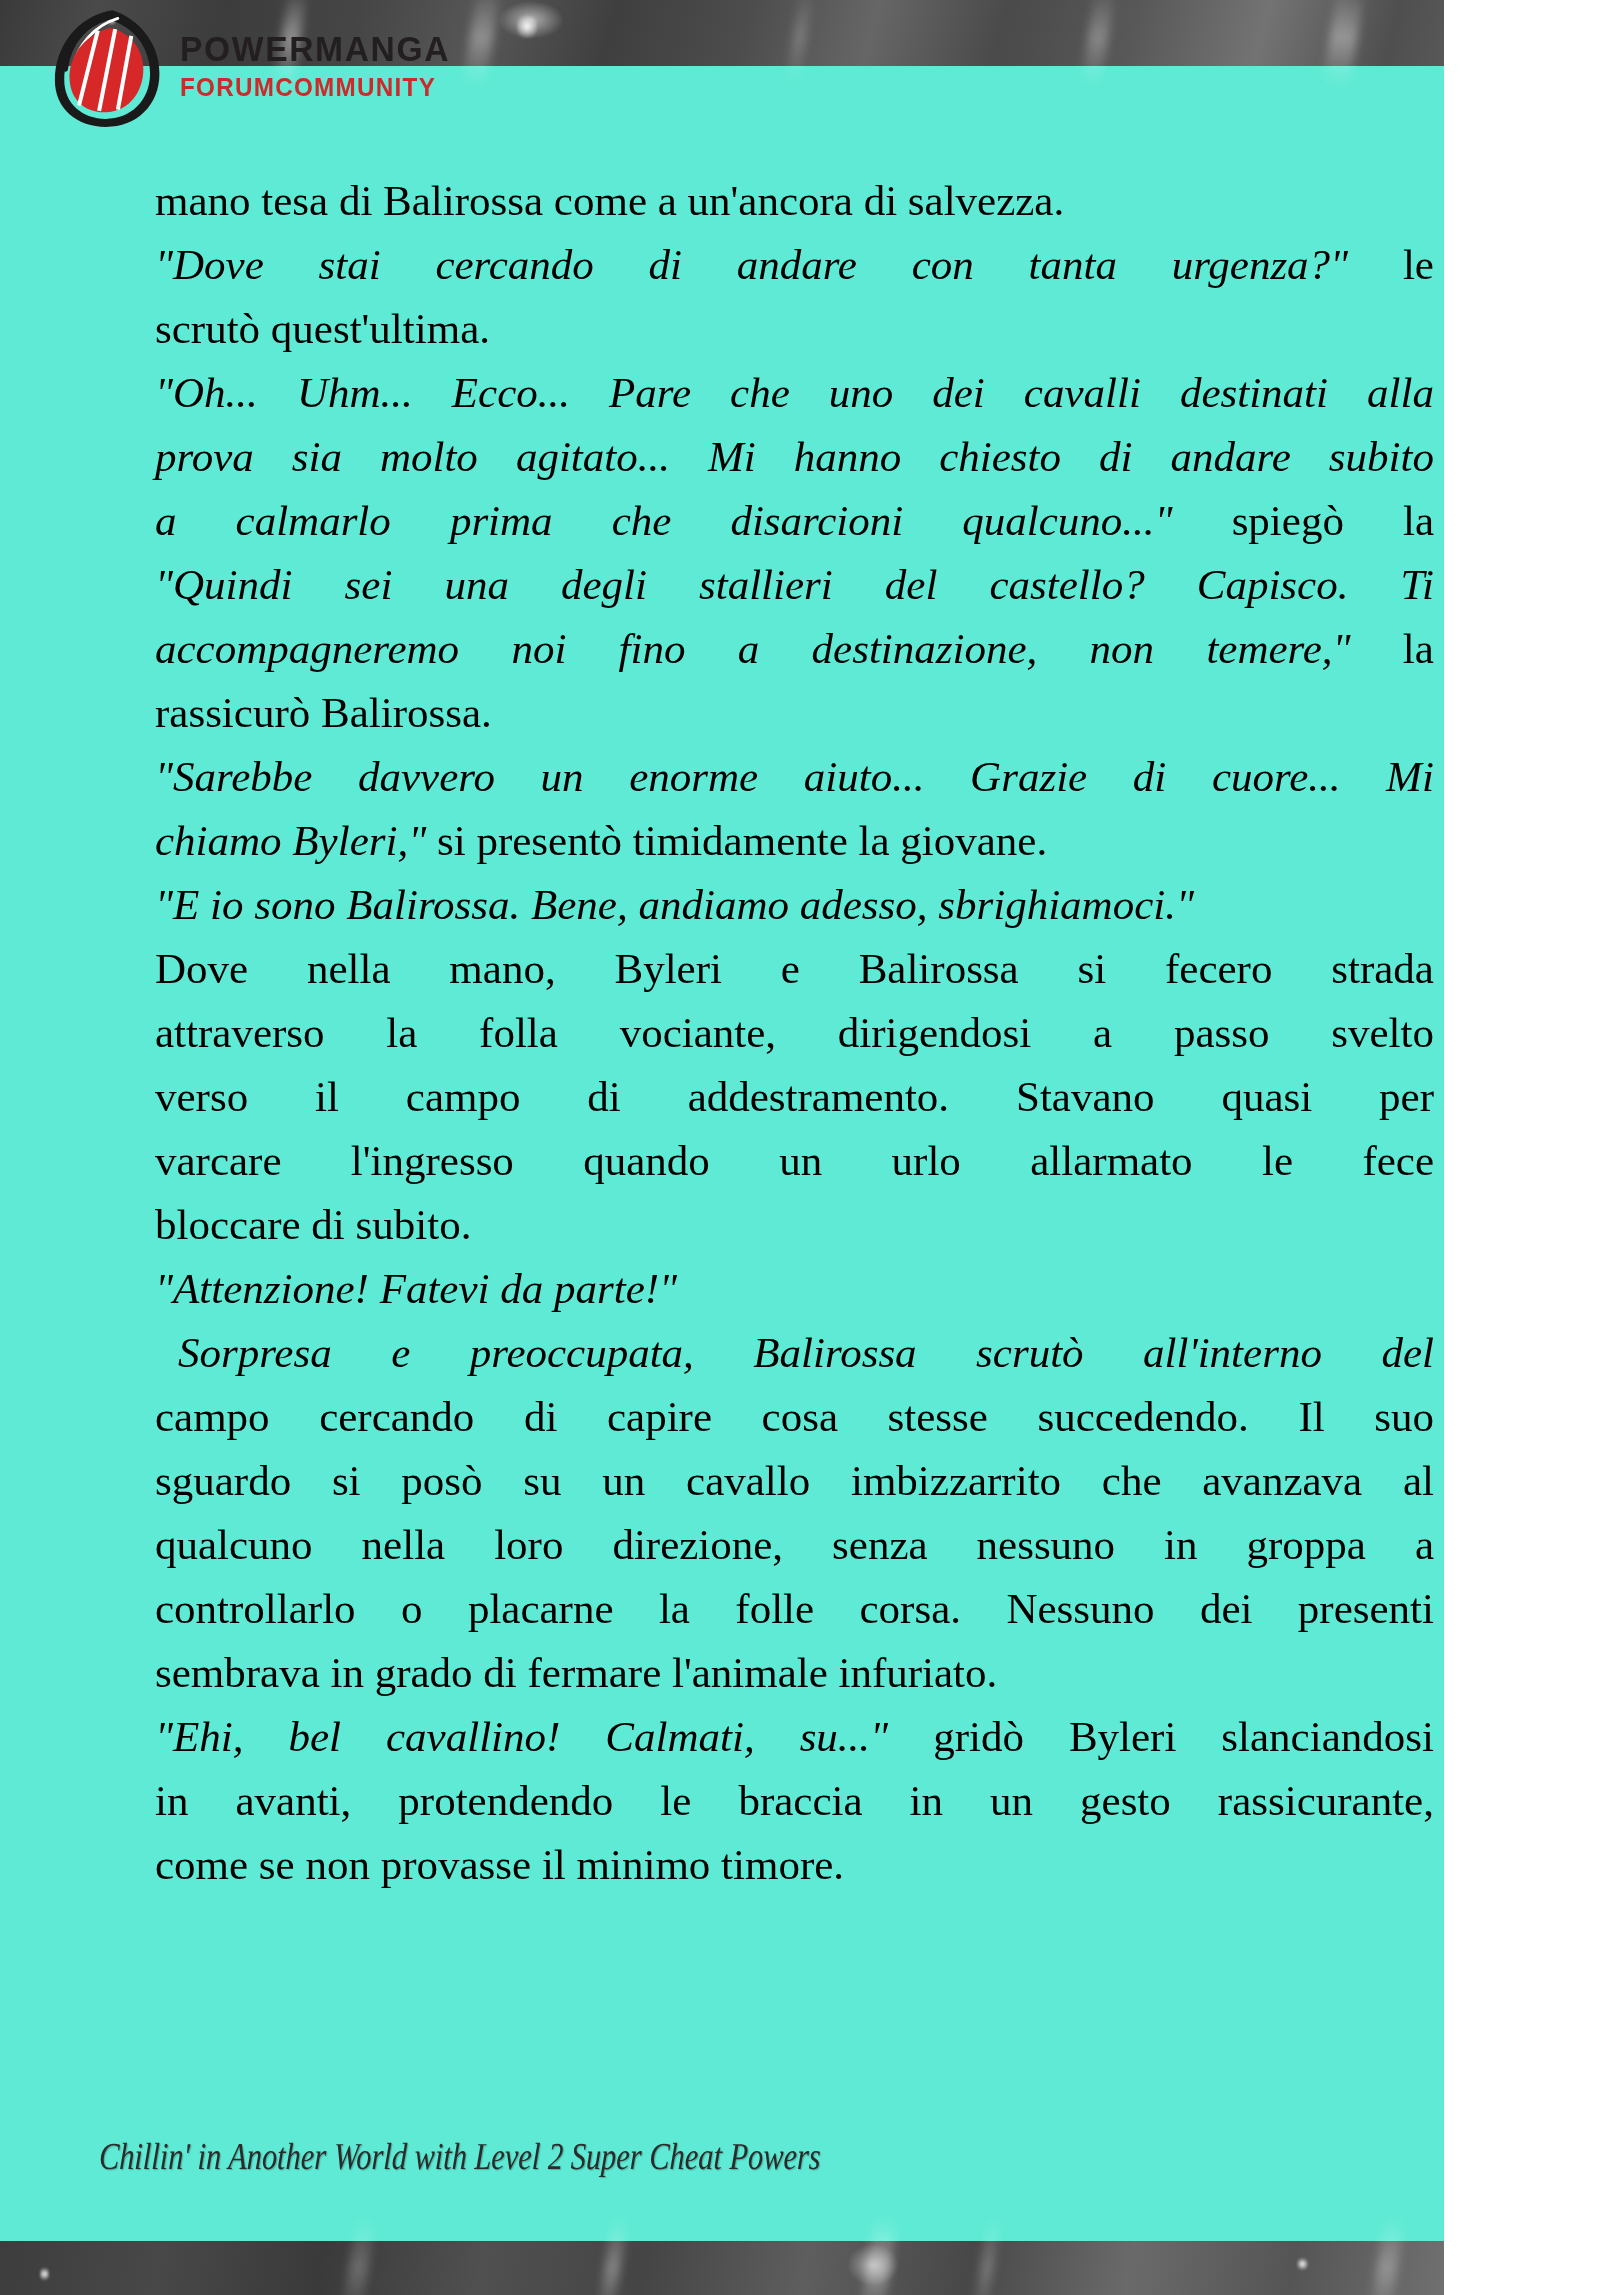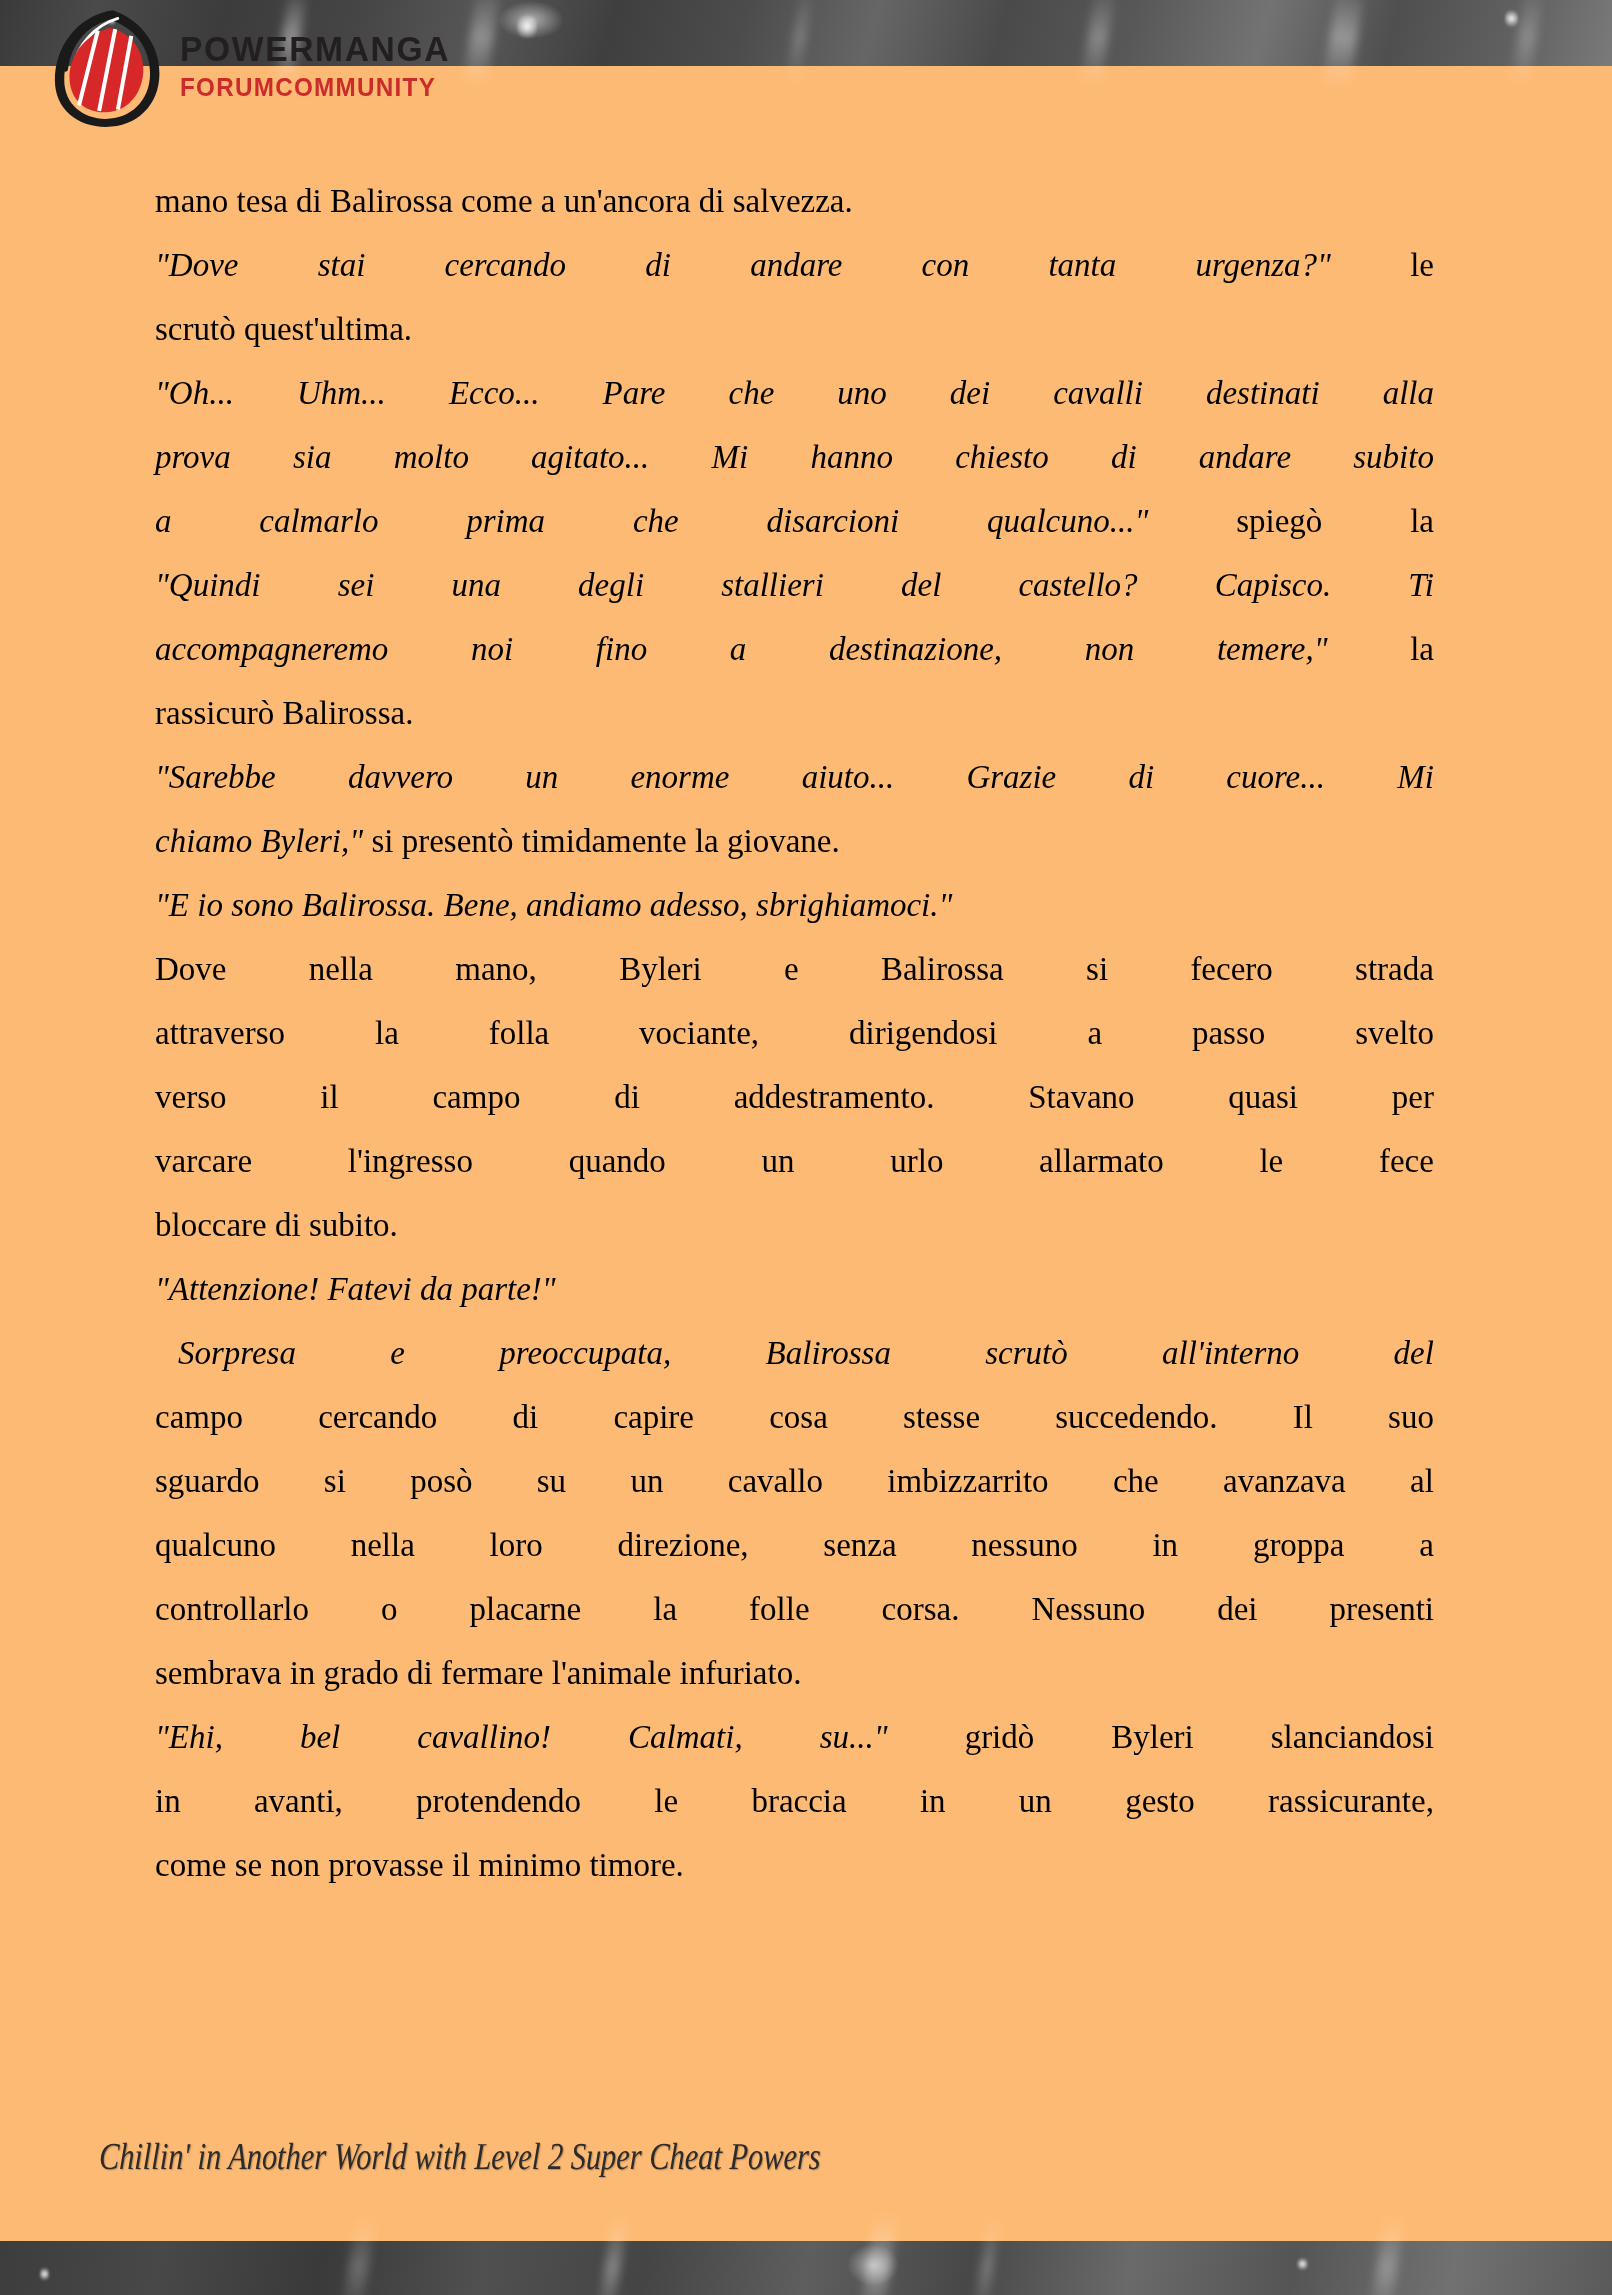"POWERMANGA" .page { background: #fdba74 -> #5eead4; width: 1612px -> 1444px }
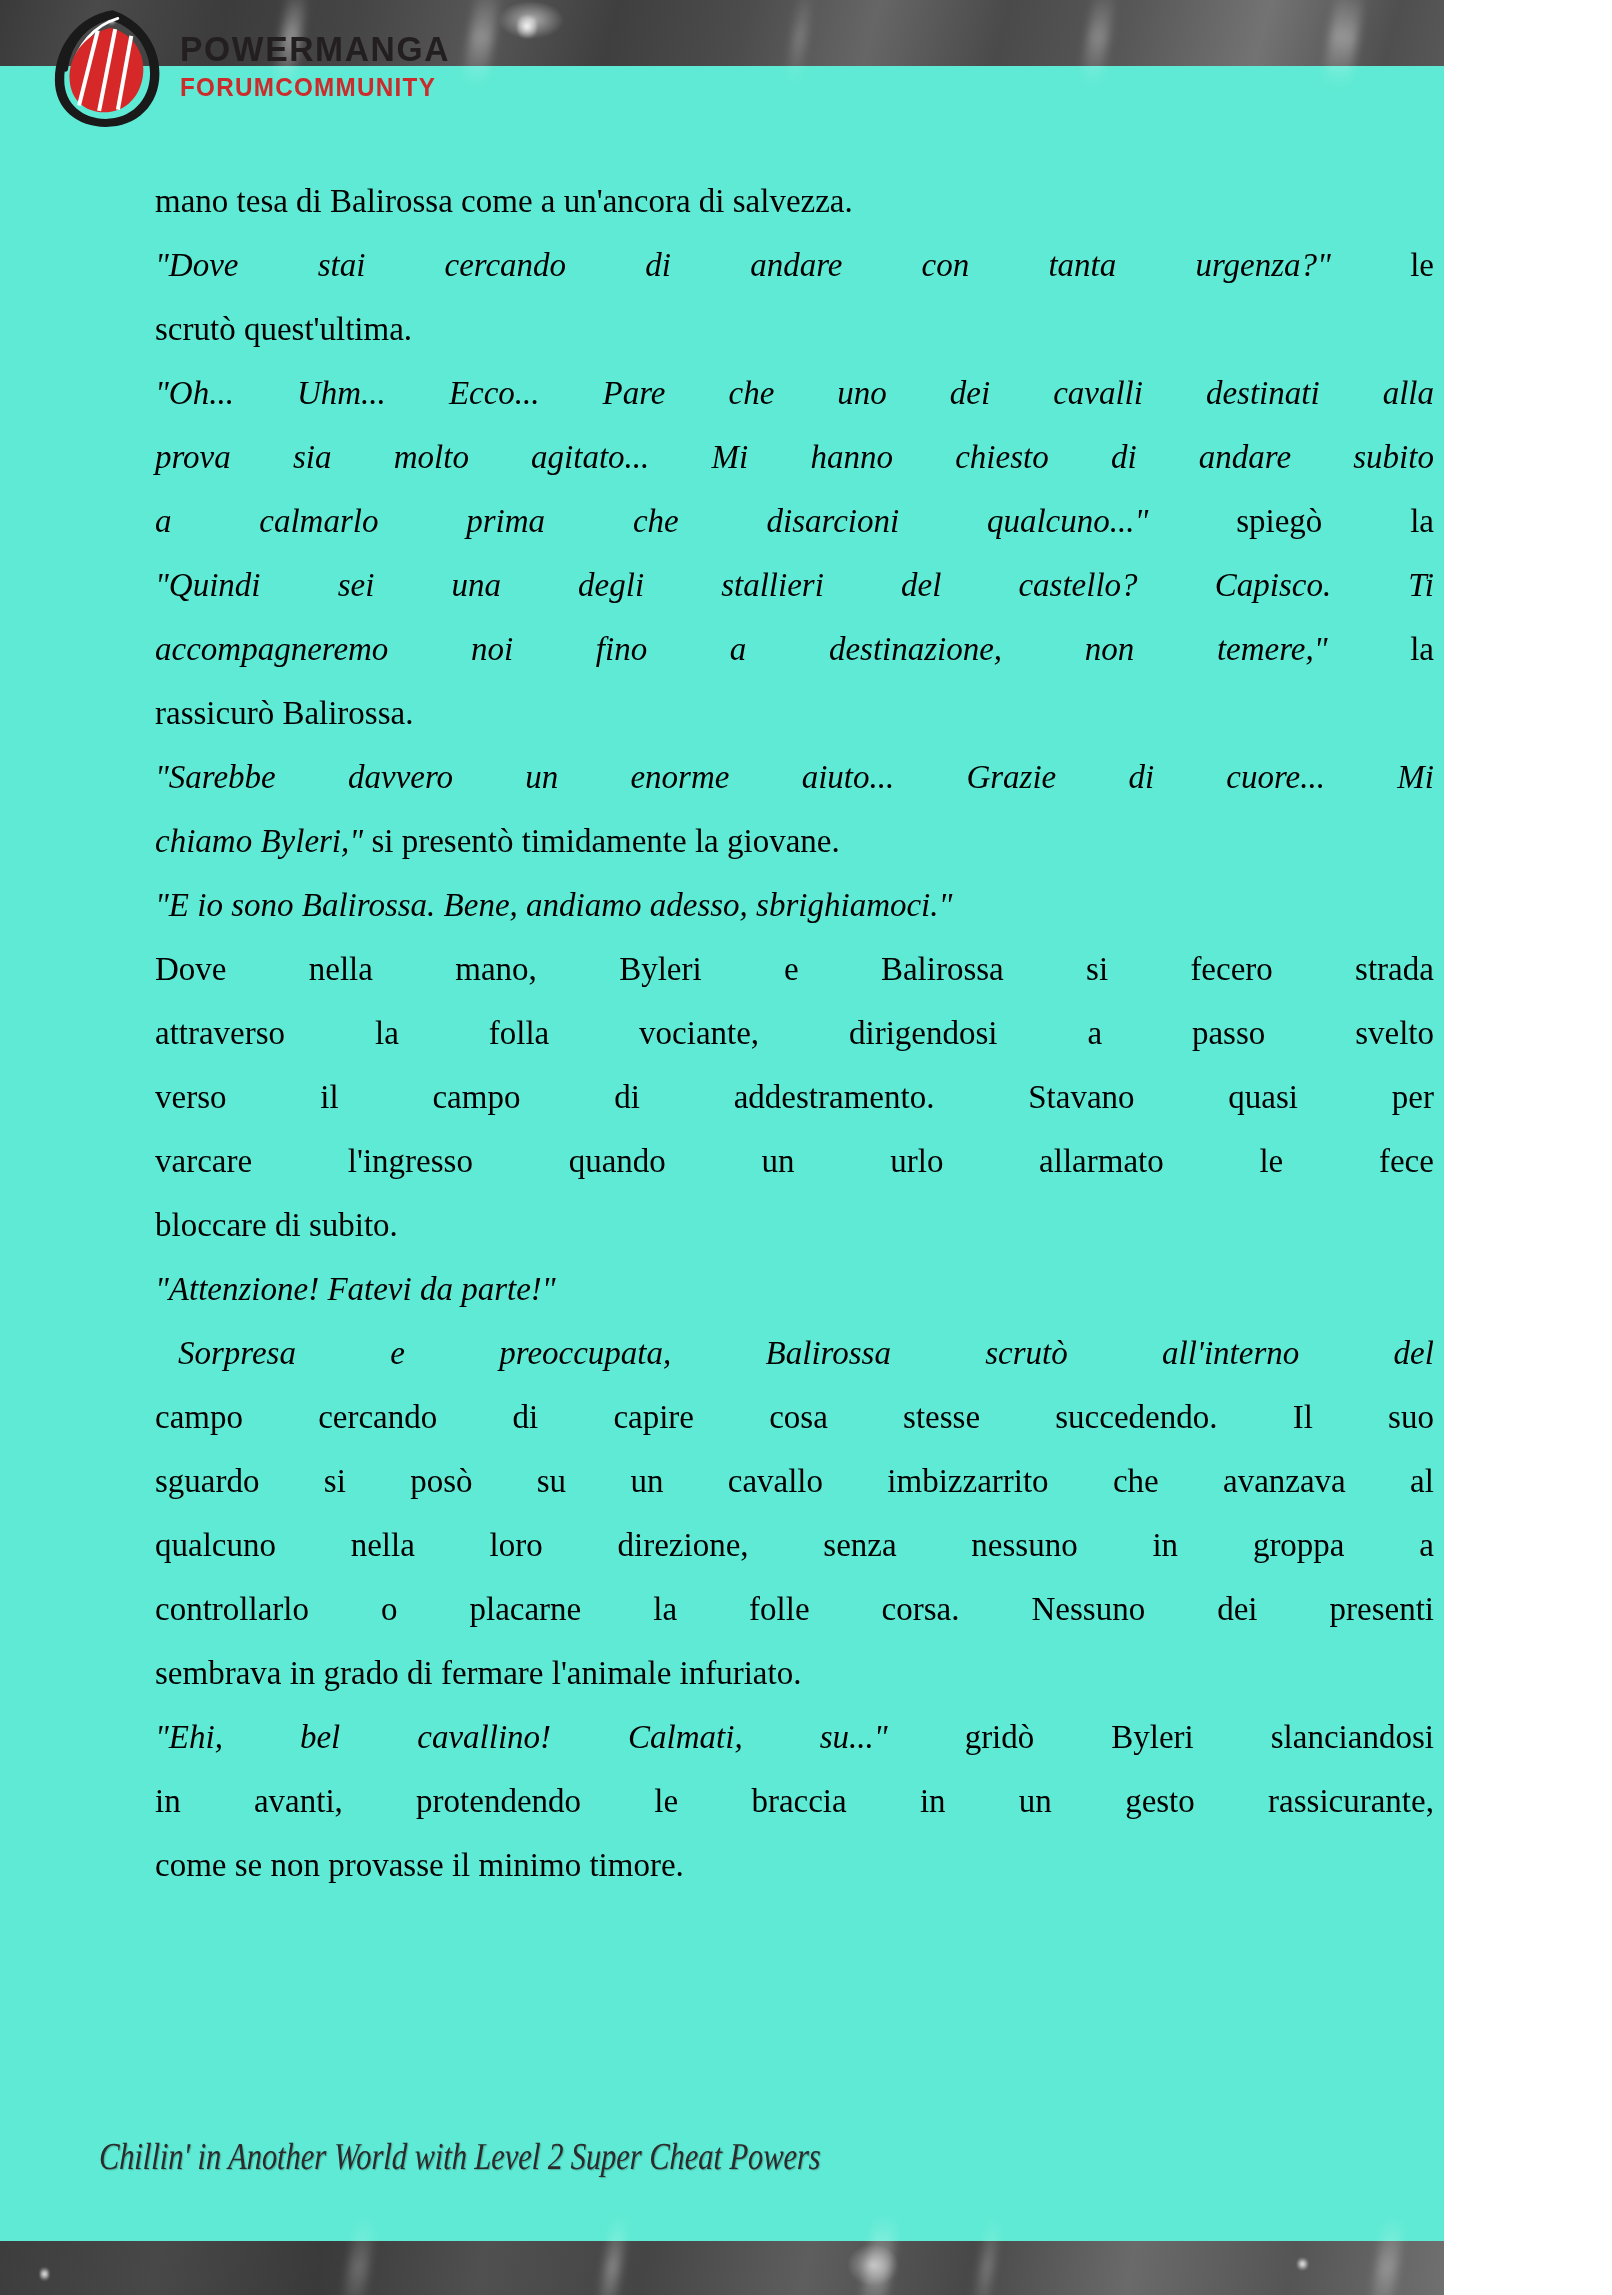"mano tesa di Balirossa come" .line { font-size: 33px -> 43px }
